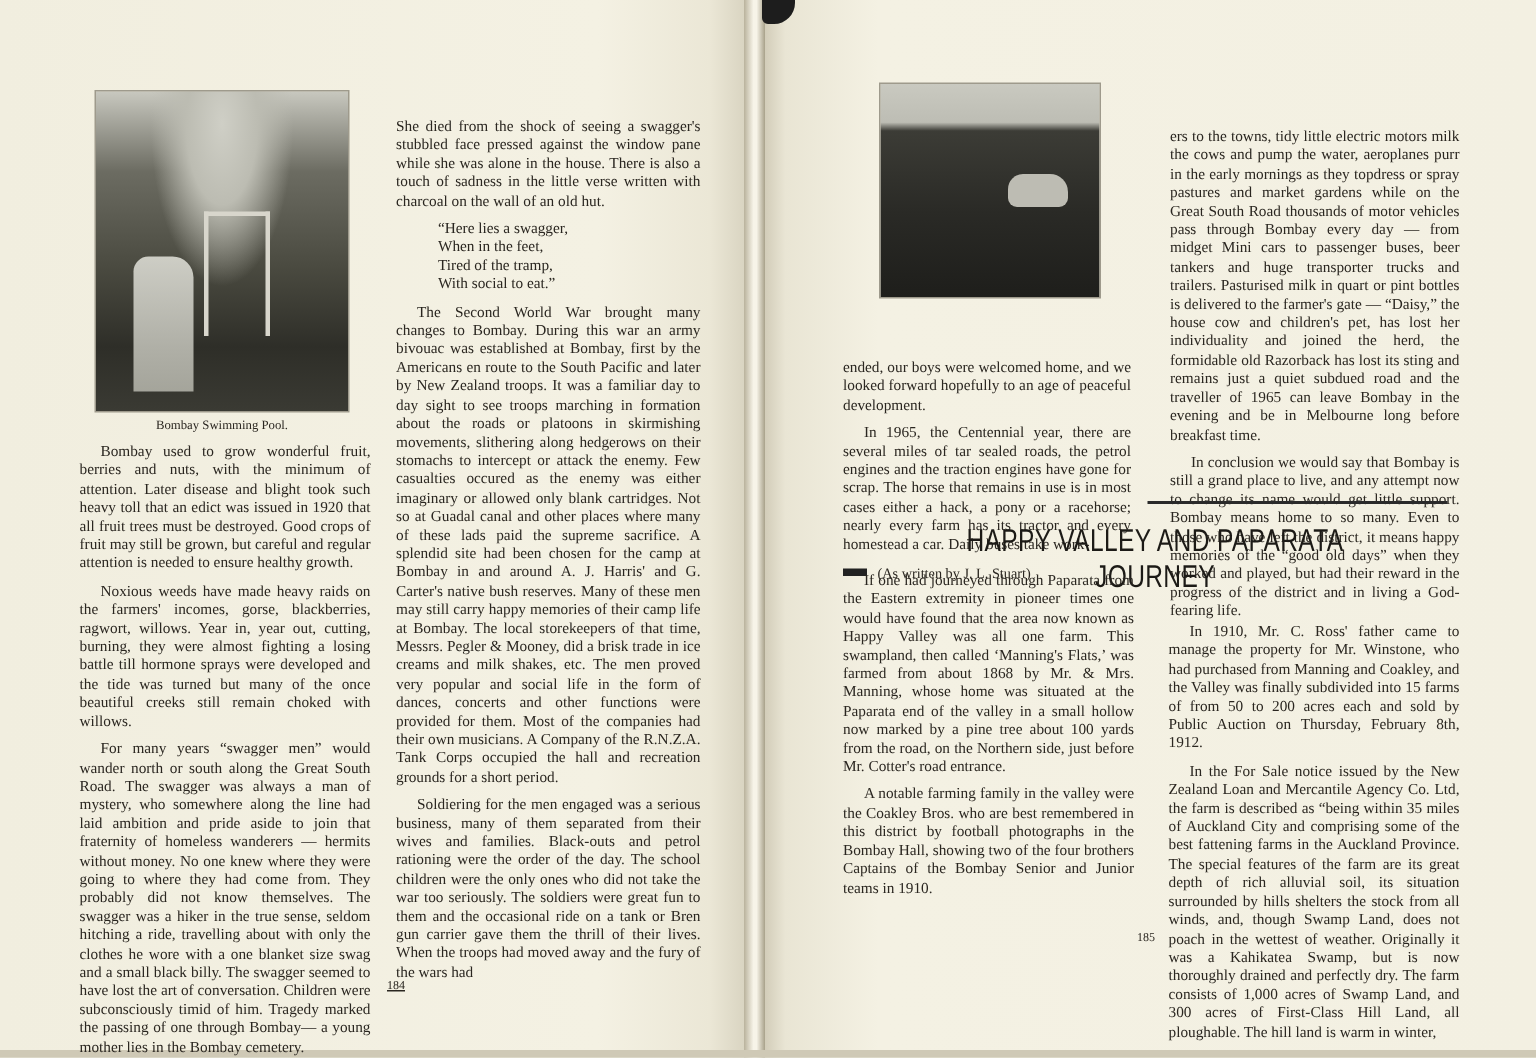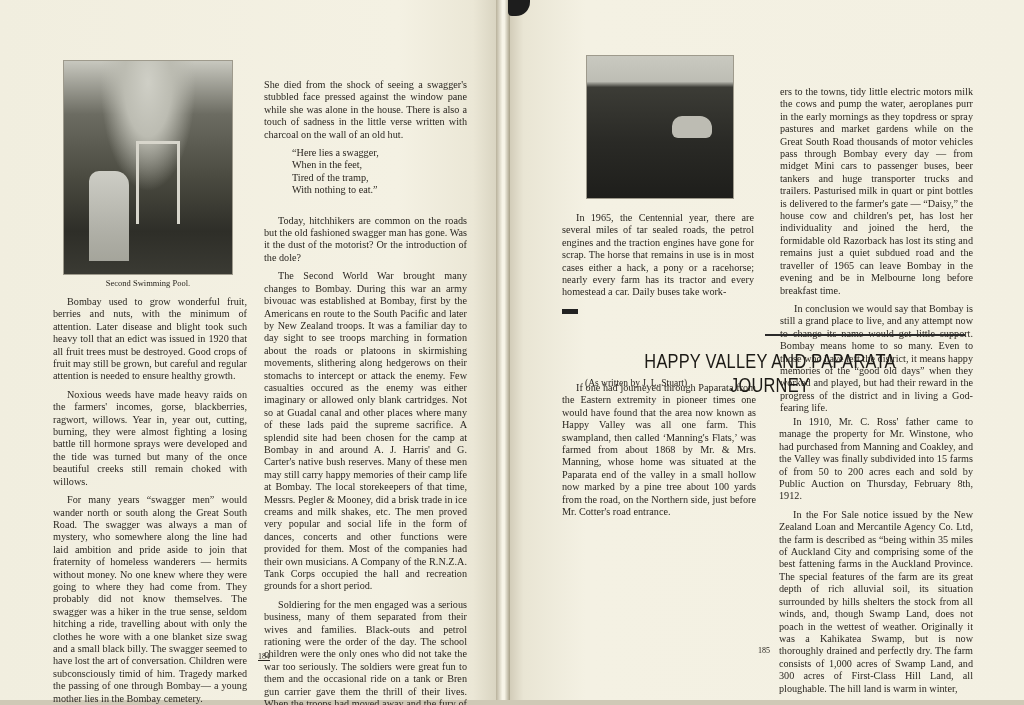"“Here lies a swagger," .verse { margin: 0 0 18px 28px -> 0 0 6px 28px }
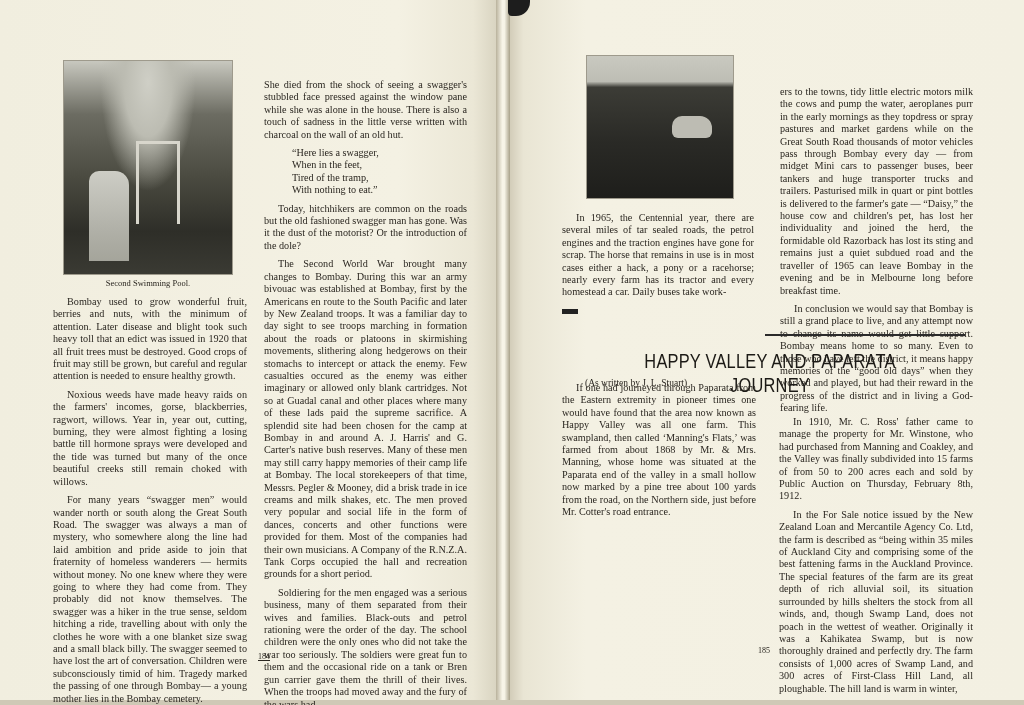"With nothing to eat.”" div { text: nothing -> social }
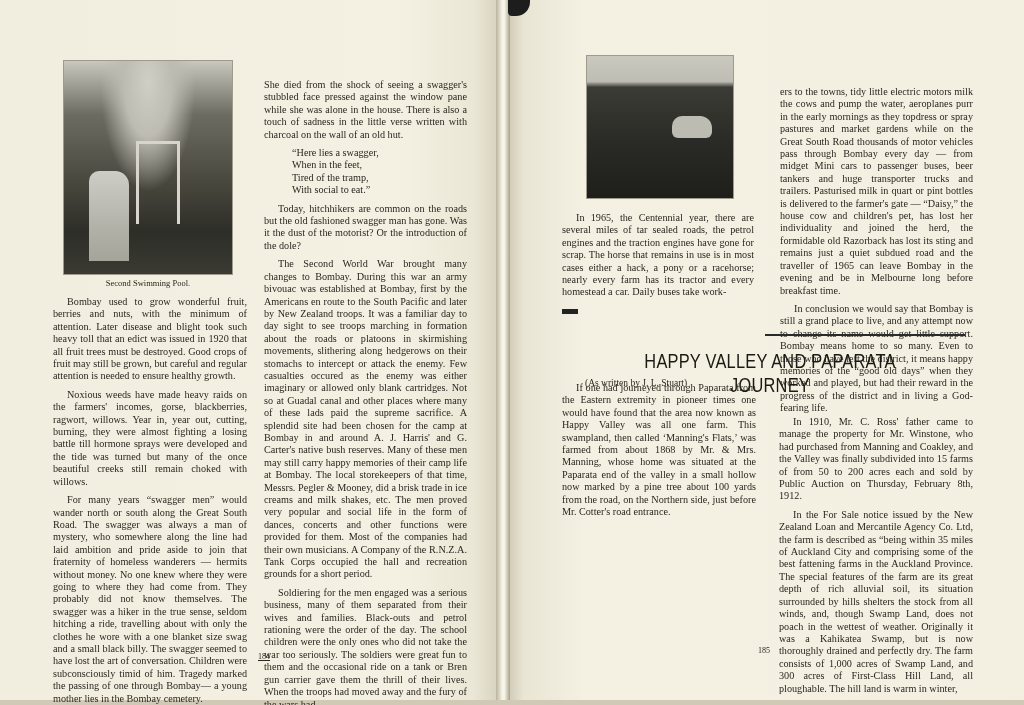"Today, hitchhikers are common on" p { html: <p>Today, hitchhikers are common on the roads but the old fashioned swagger man has gone. Was it the dust of the motorist? Or the introduction of the dole?</p> -> none }
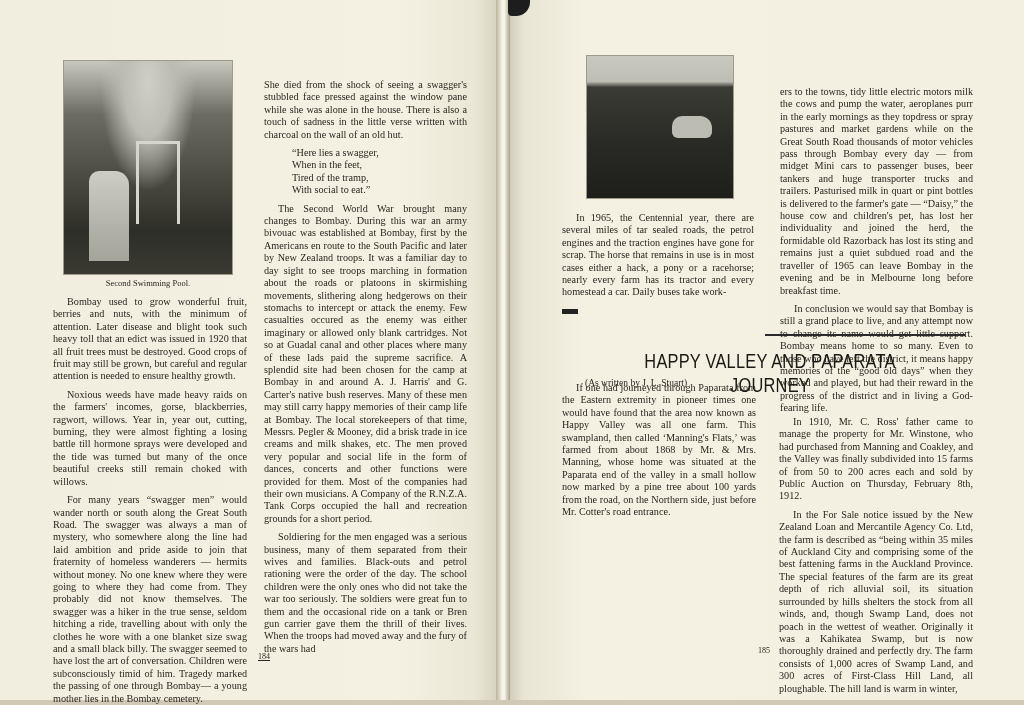"ended, our boys were welcomed" p.noindent { html: none -> <p>ended, our boys were welcomed home, and we looked forward hopefully to an age of peaceful development.</p> }
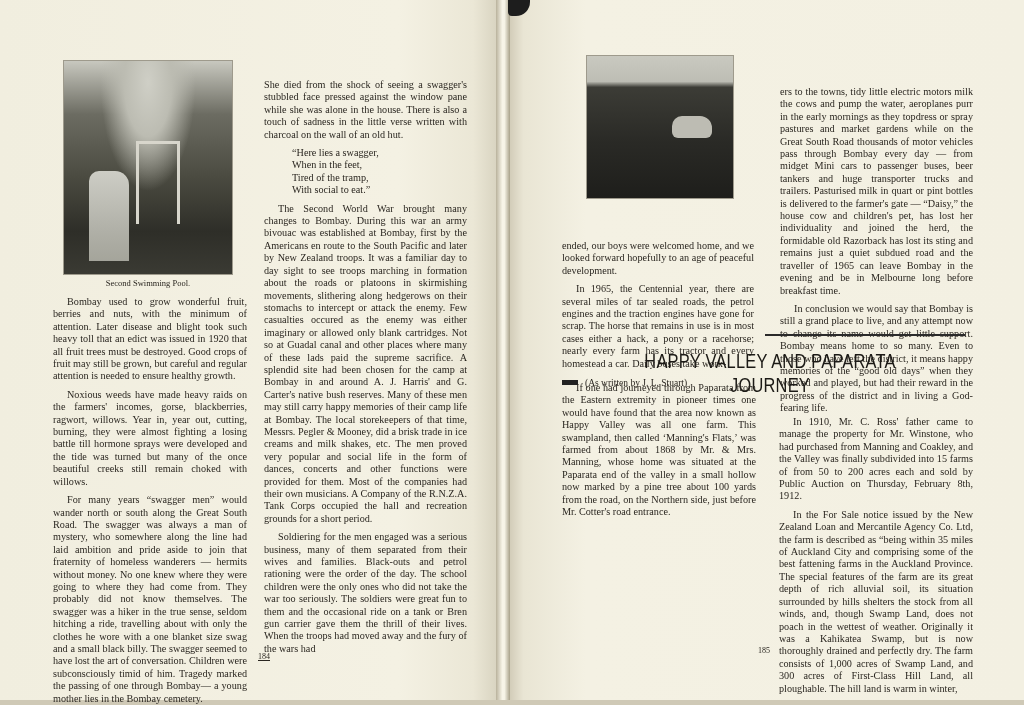"Second Swimming Pool." div.caption { text: Second -> Bombay }
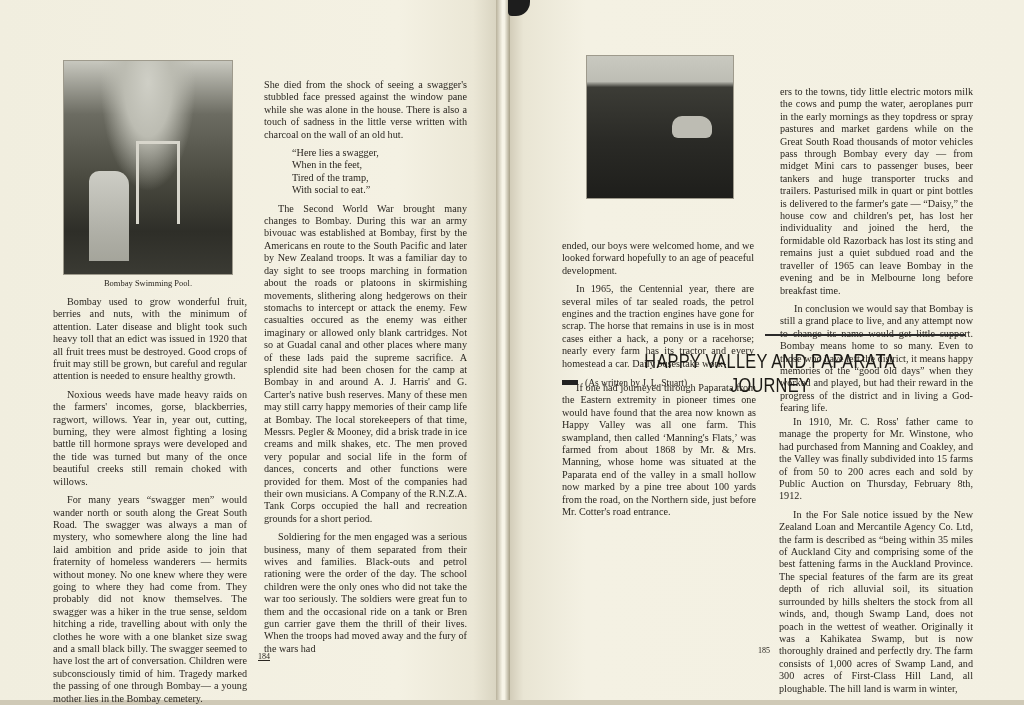"A notable farming family in" p { html: none -> <p>A notable farming family in the valley were the Coakley Bros. who are best remembered in this district by football photographs in the Bombay Hall, showing two of the four brothers Captains of the Bombay Senior and Junior teams in 1910.</p> }
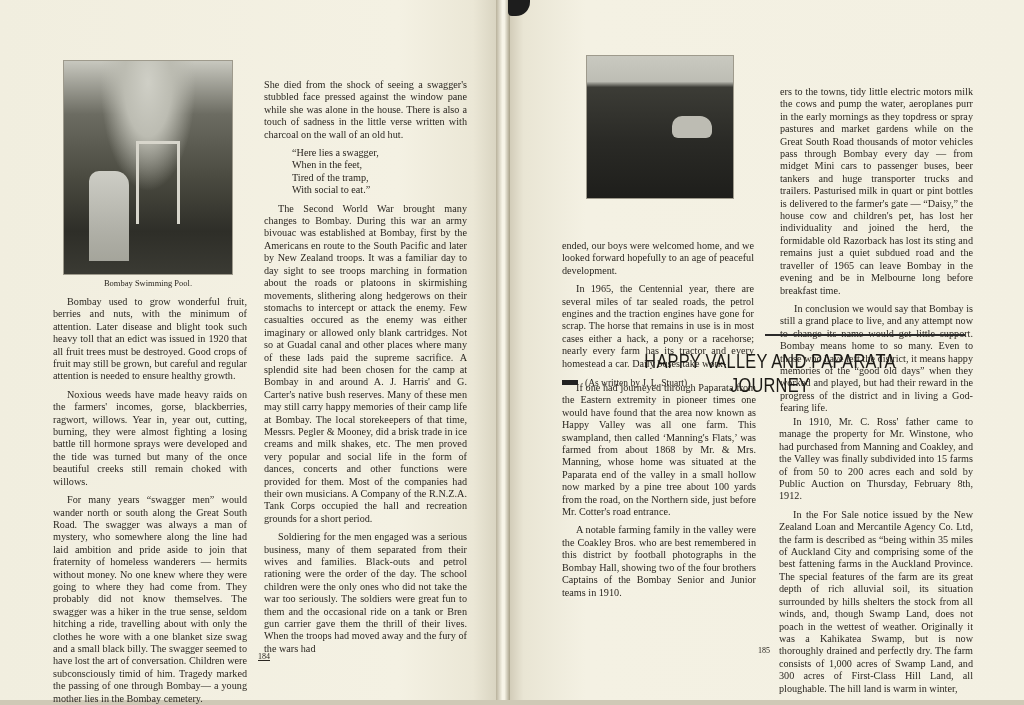"185" div.pagenum { top: 646px -> 620px }
